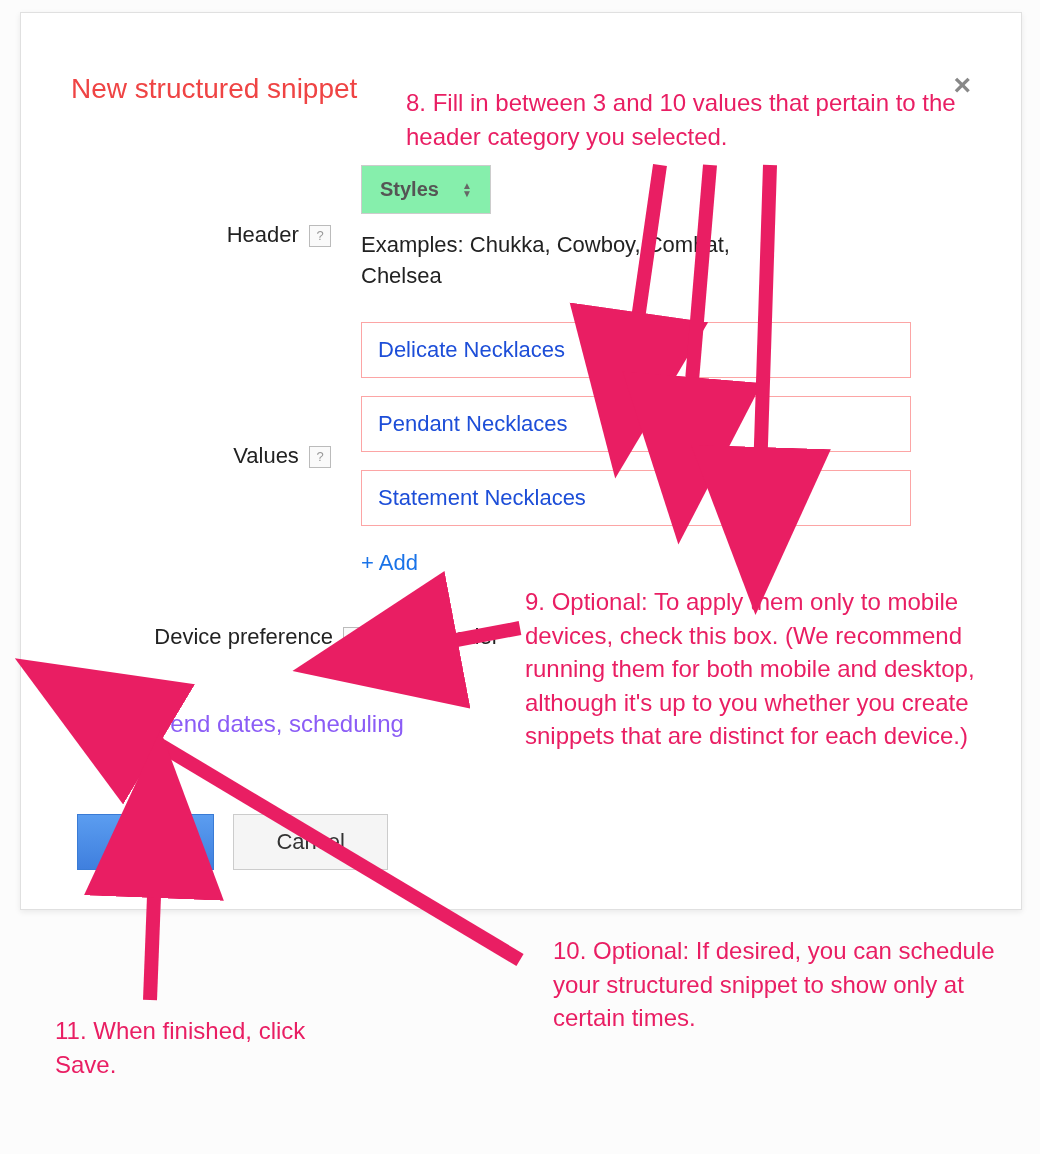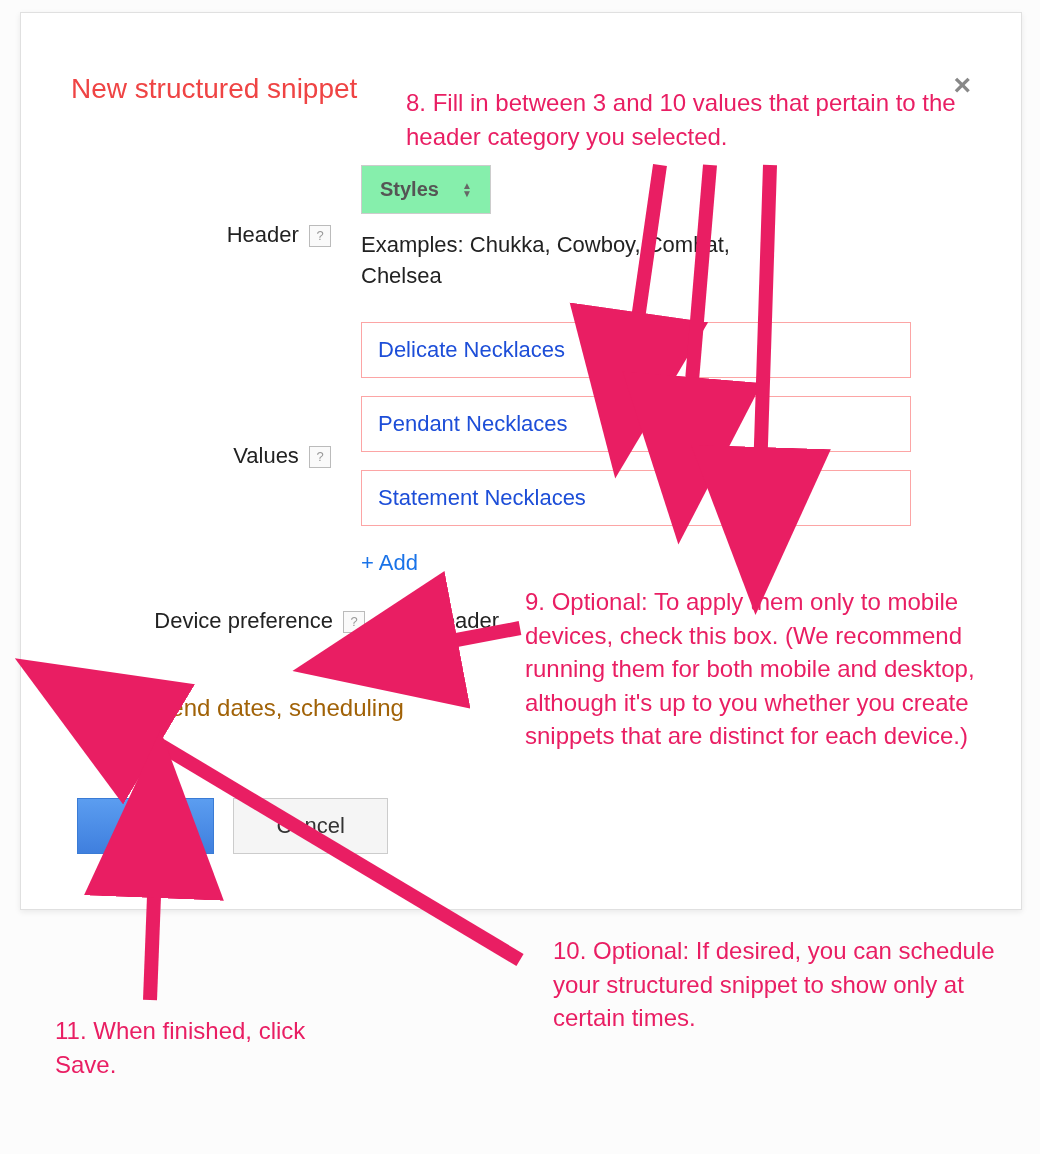"Device preference ?" .device-row { margin-top: 32px -> 48px }
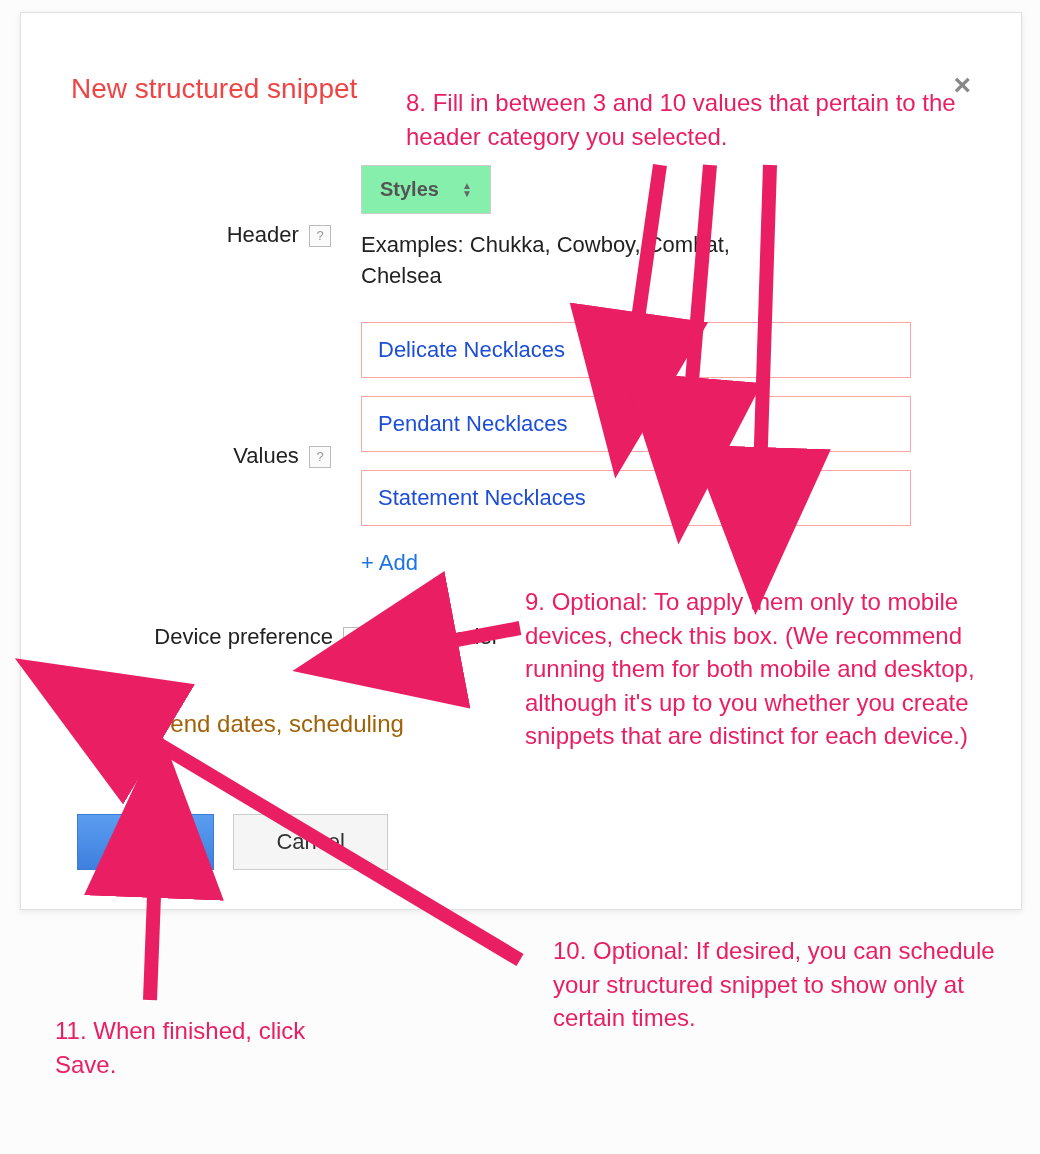"Start/end dates, scheduling" .schedule-link { color: #a16207 -> #8b5cf6 }
